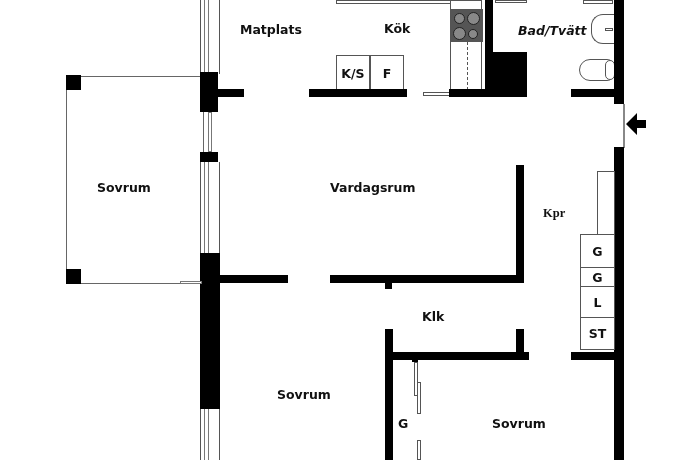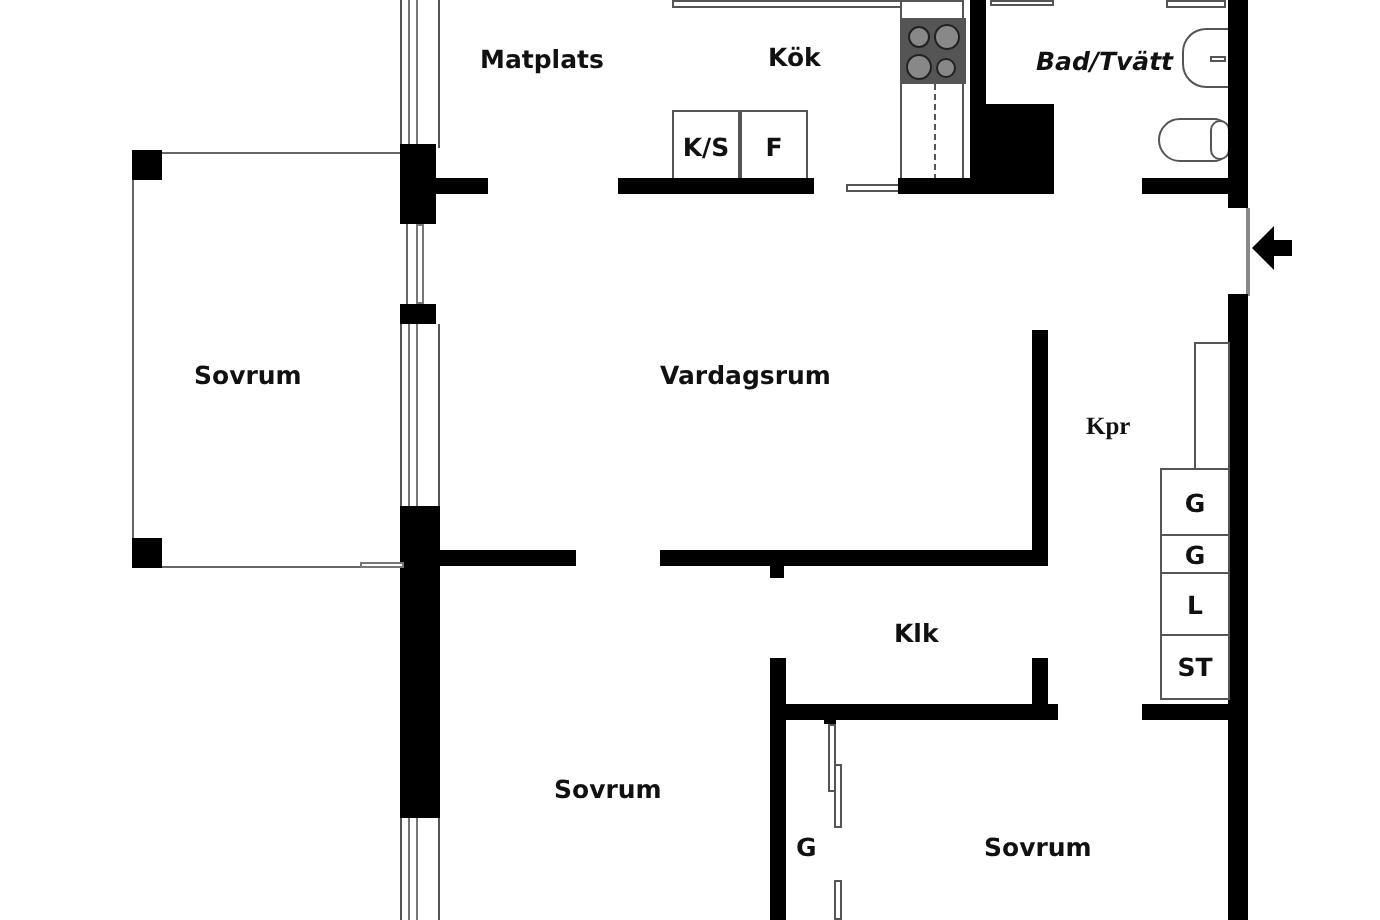"Klk" div.lbl { left: 447px -> 422px }
